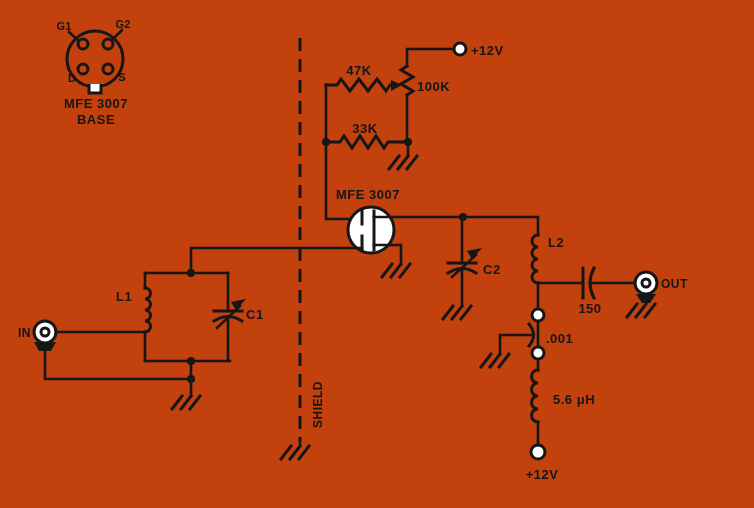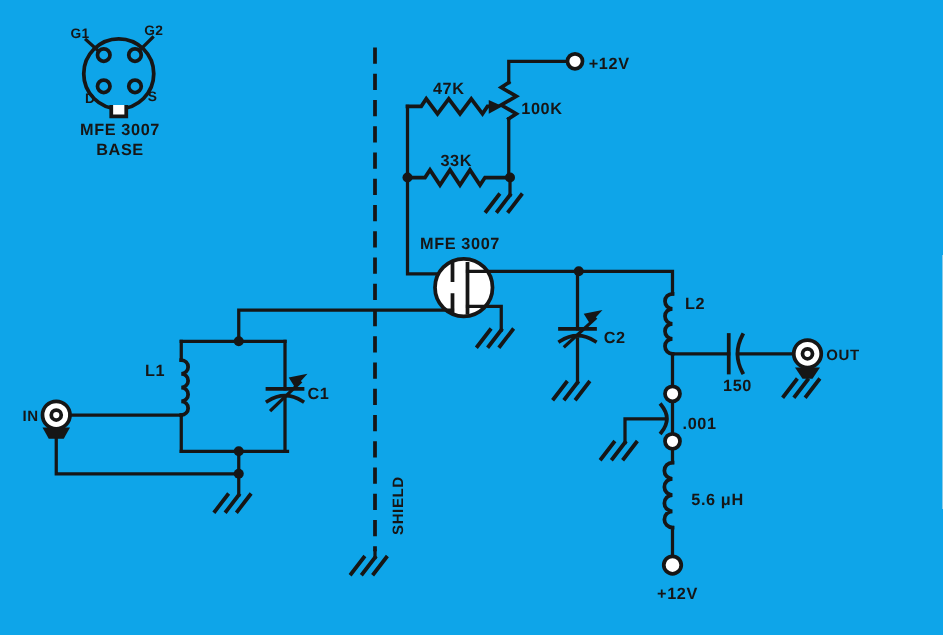"G1" .canvas { background: #0ea5e9 -> #c2410c }
